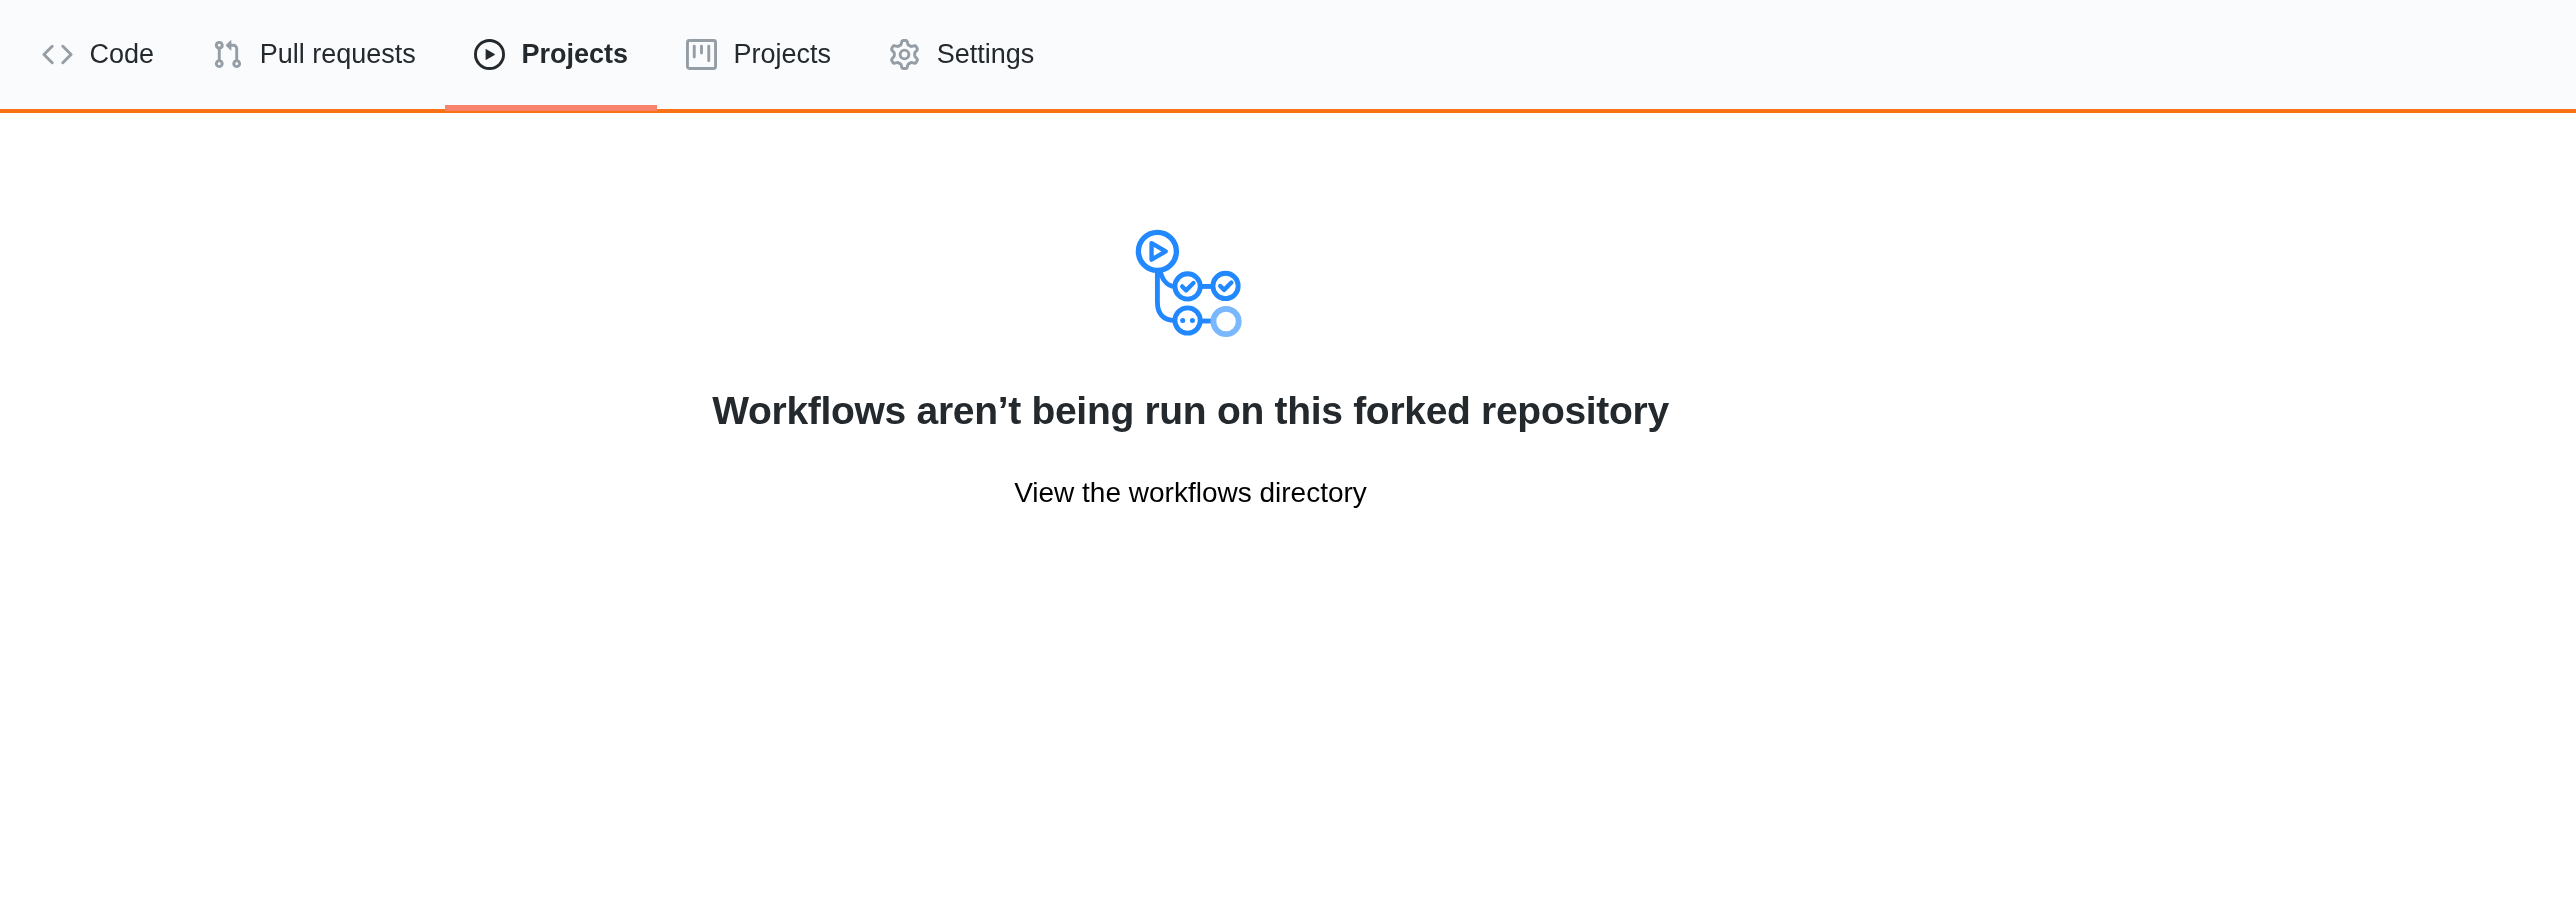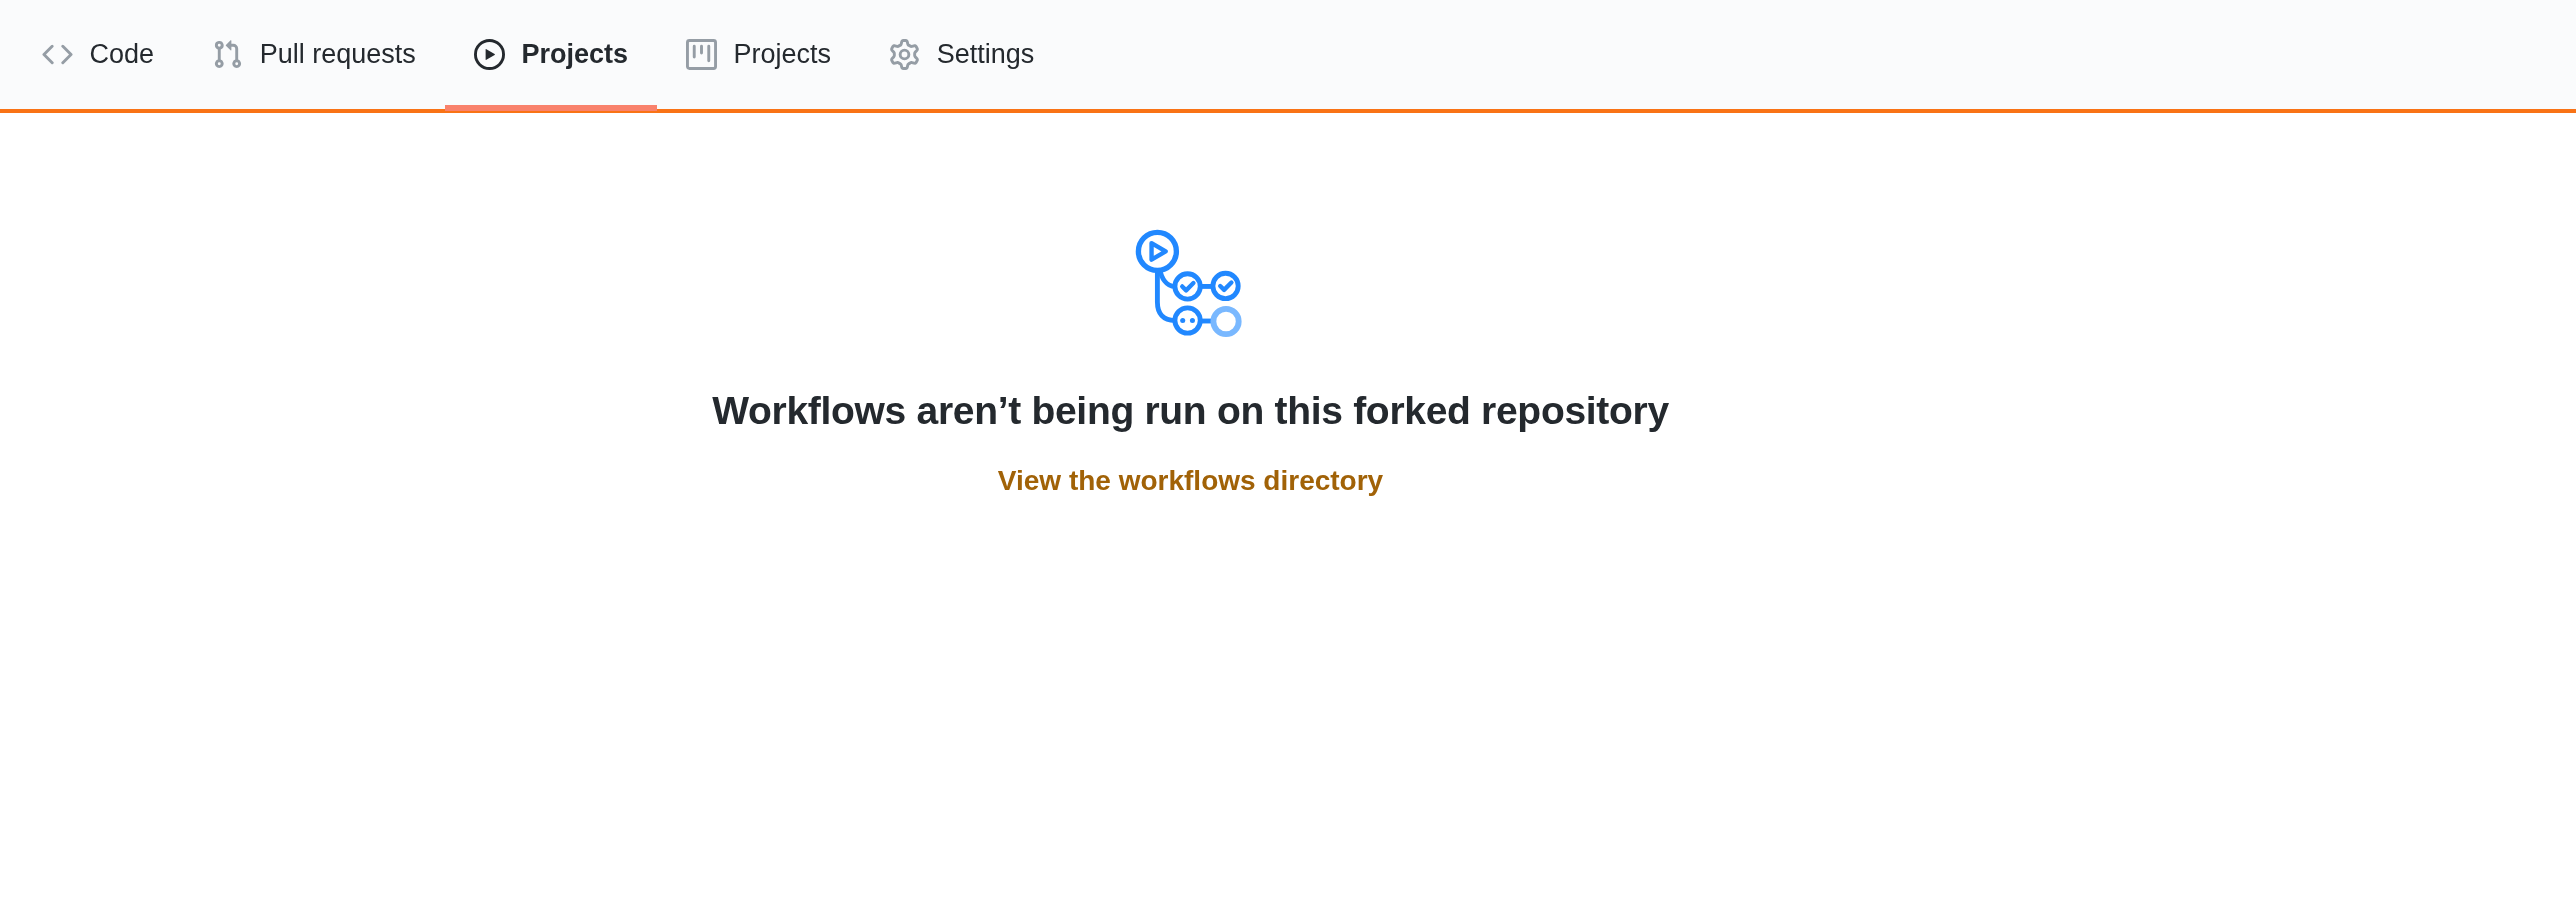"View the workflows directory" .workflows-link { color: #a16207 -> #000000; font-weight: bold -> none; margin-top: 29px -> 41px }
